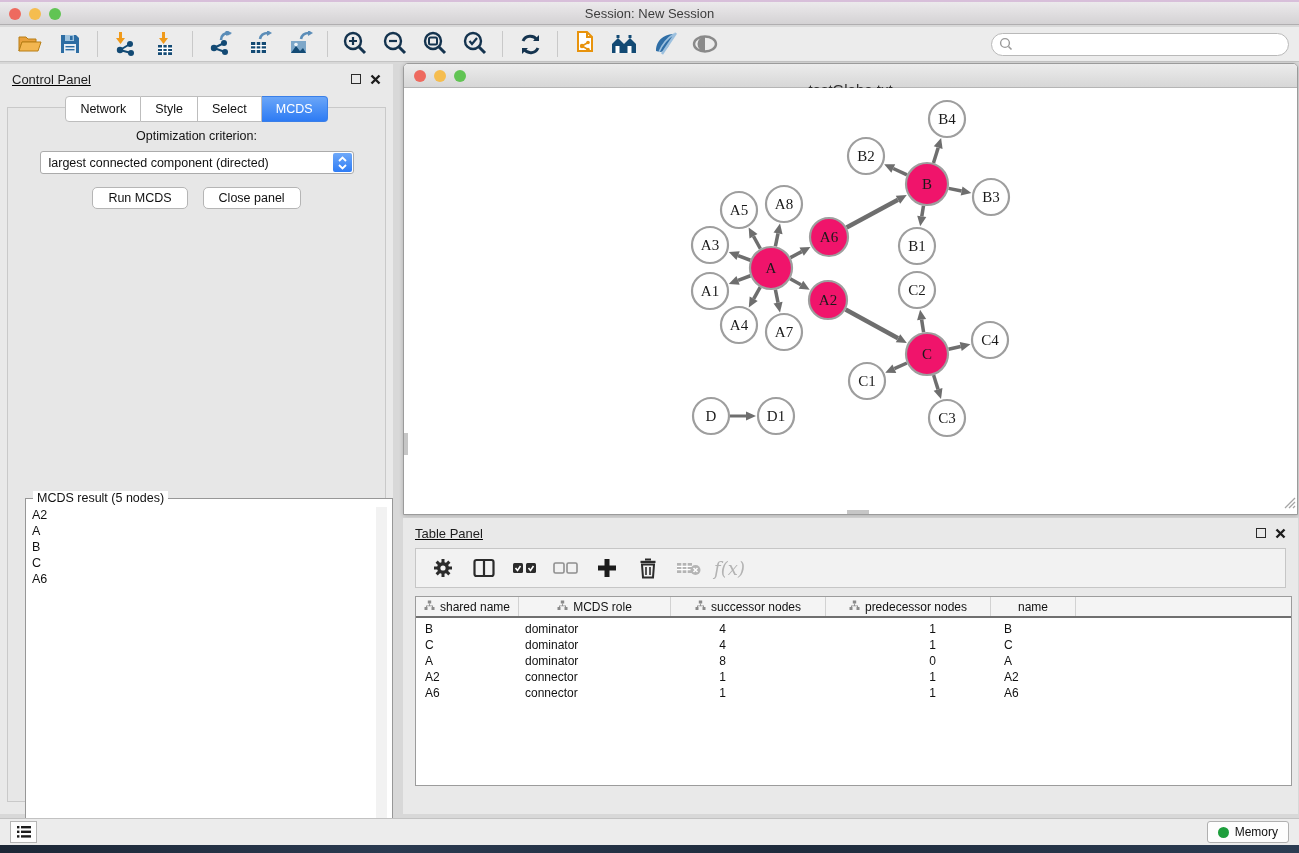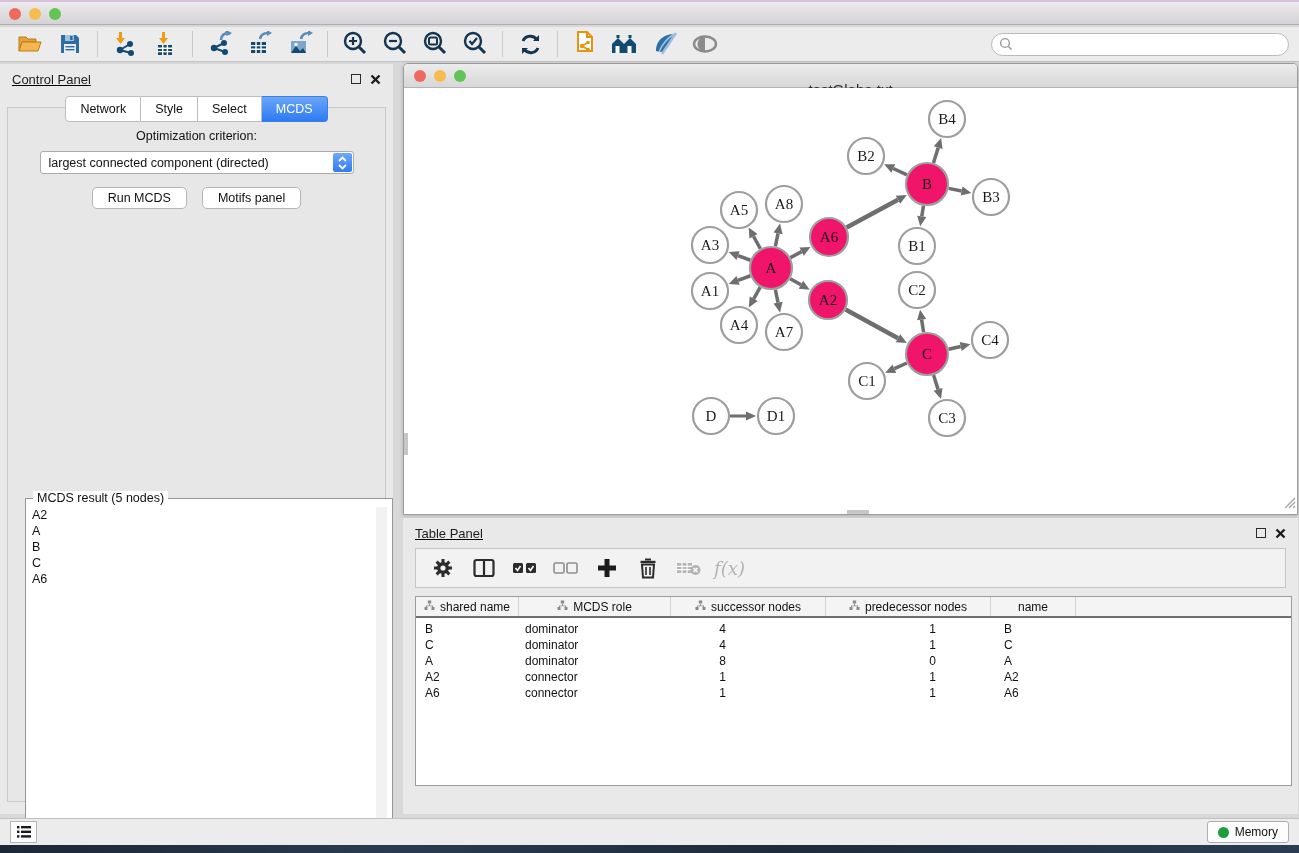"Session: New Session" div.title-text { html: none -> <div>Session: New Session</div> }
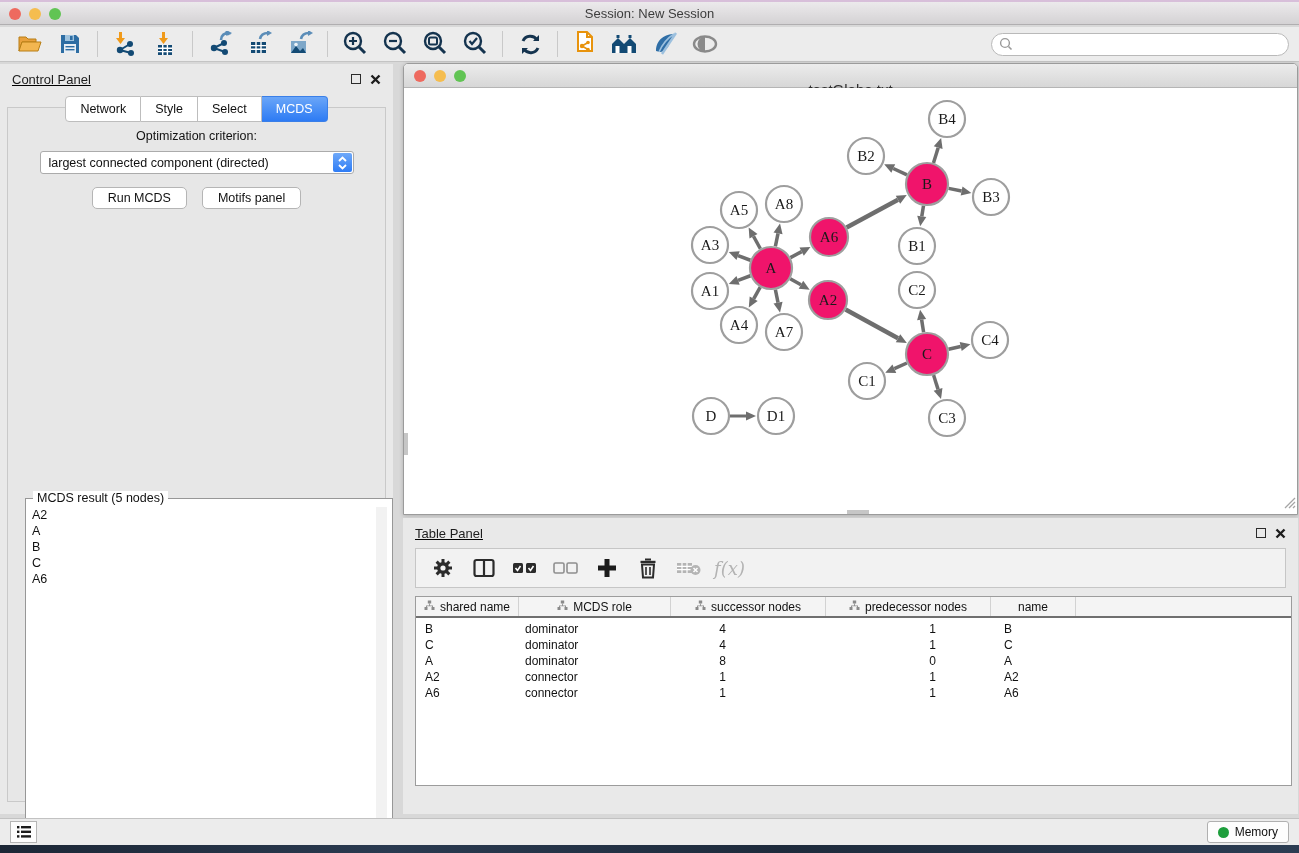"Motifs panel" button.push-btn { text: Motifs -> Close }
